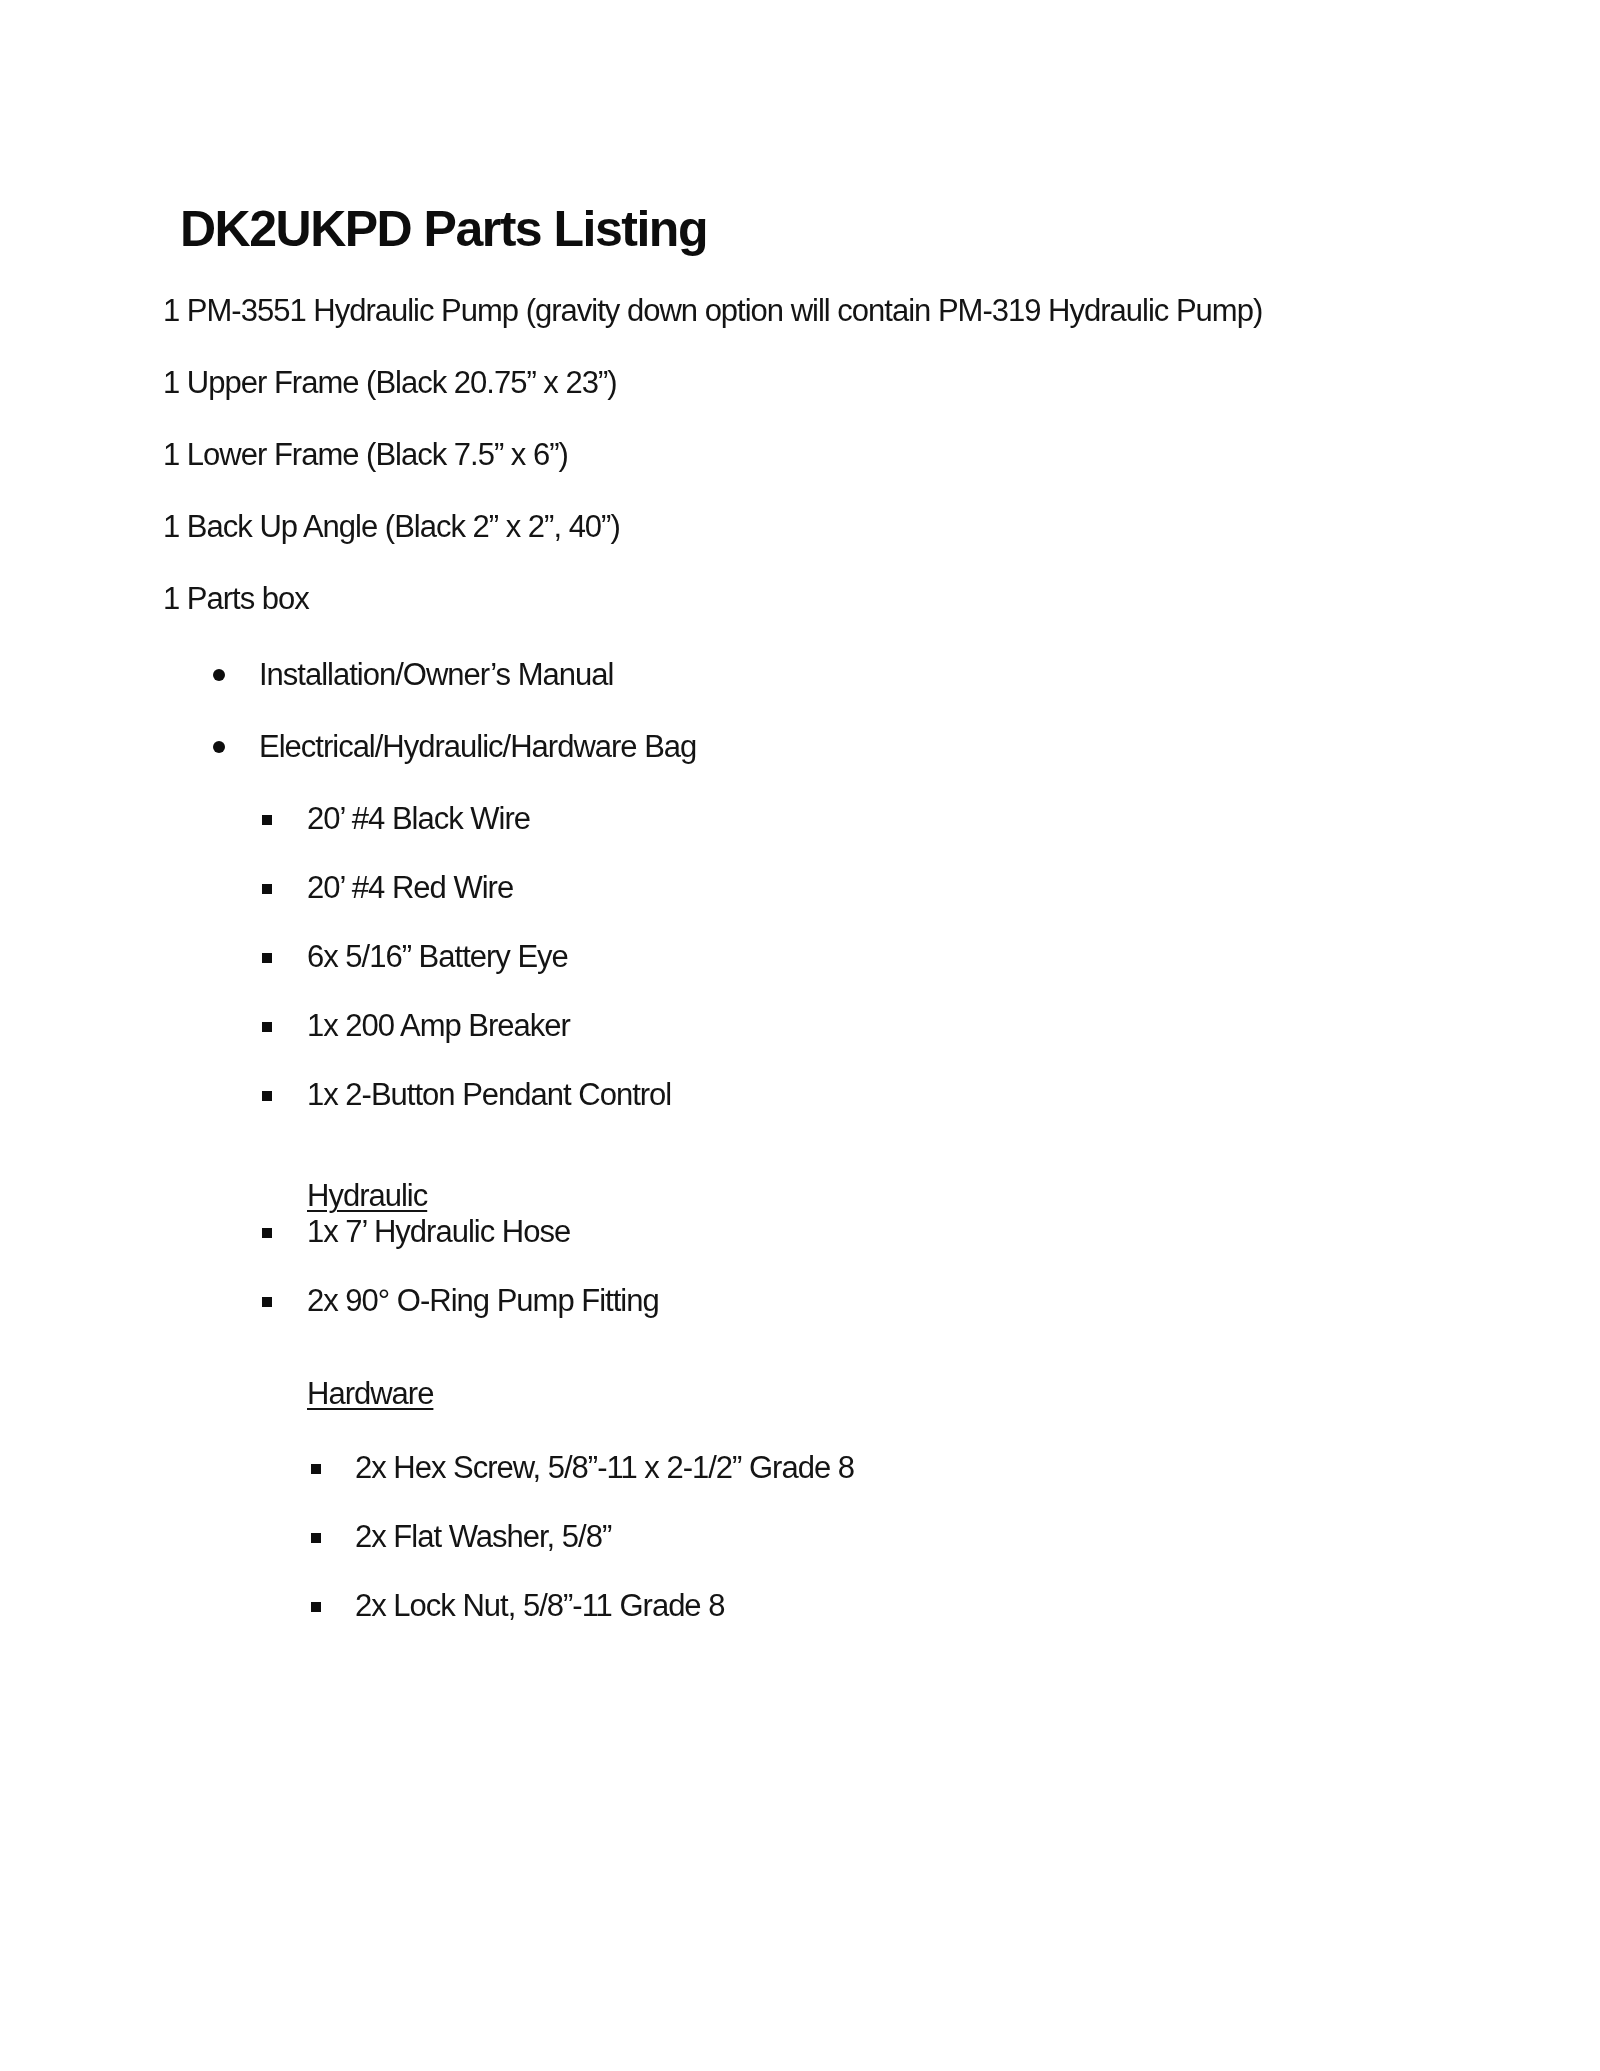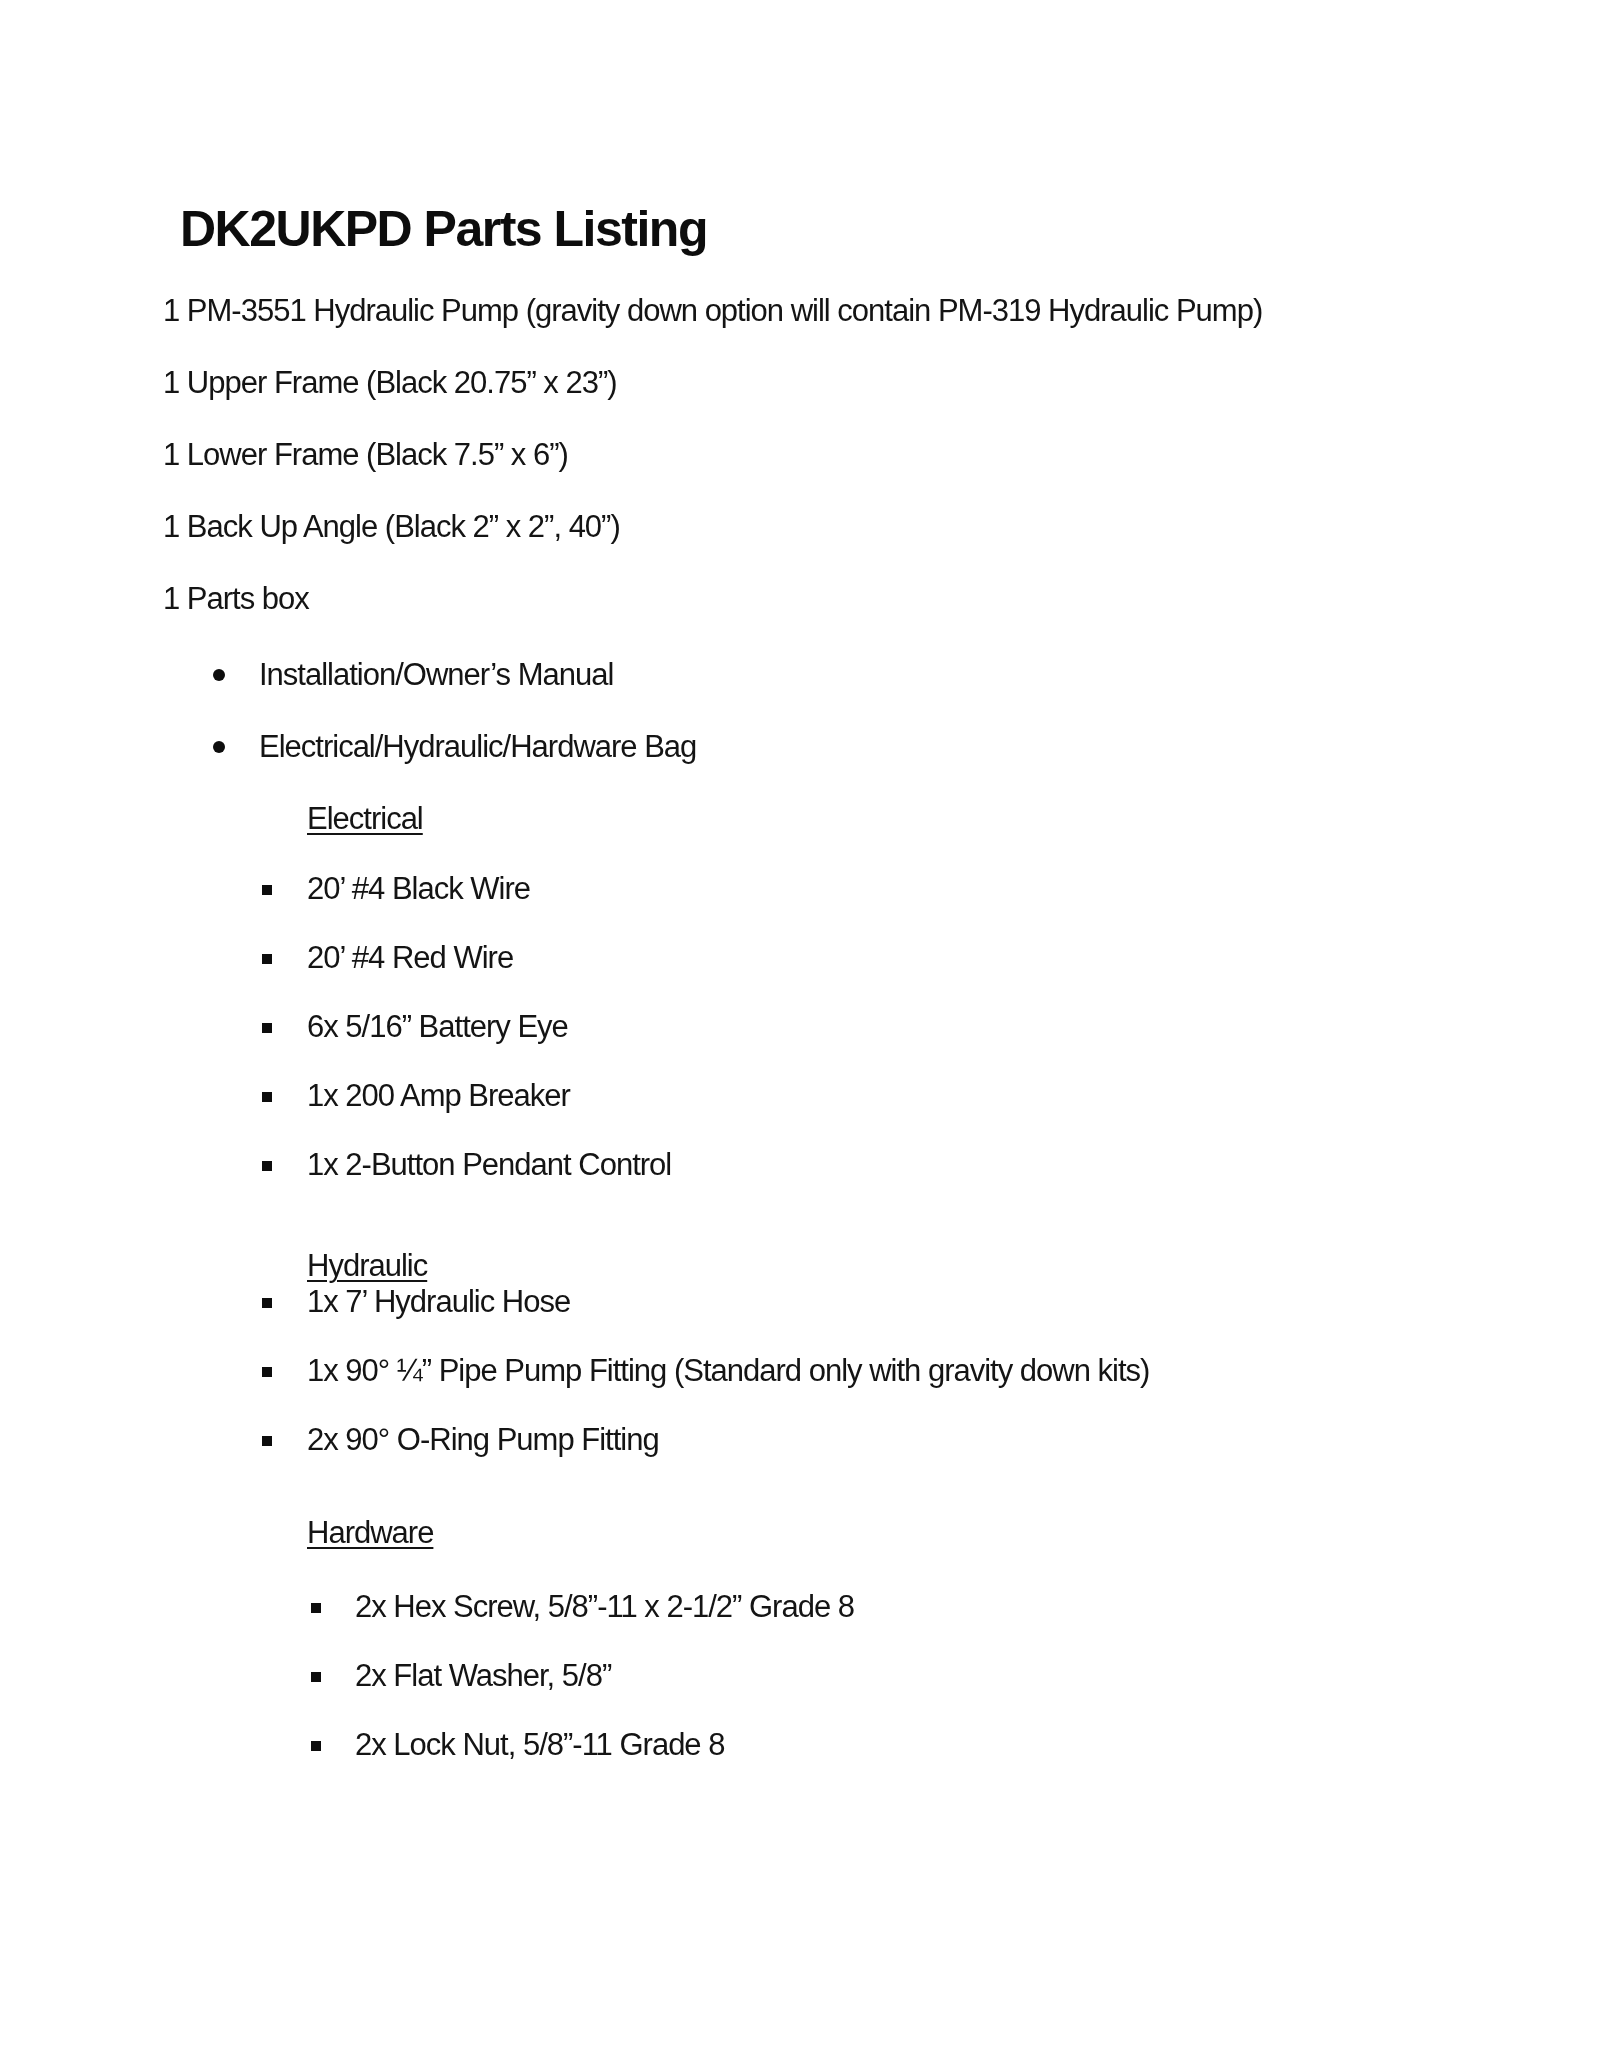"Electrical" div.heading { html: <div>Electrical</div> -> none }
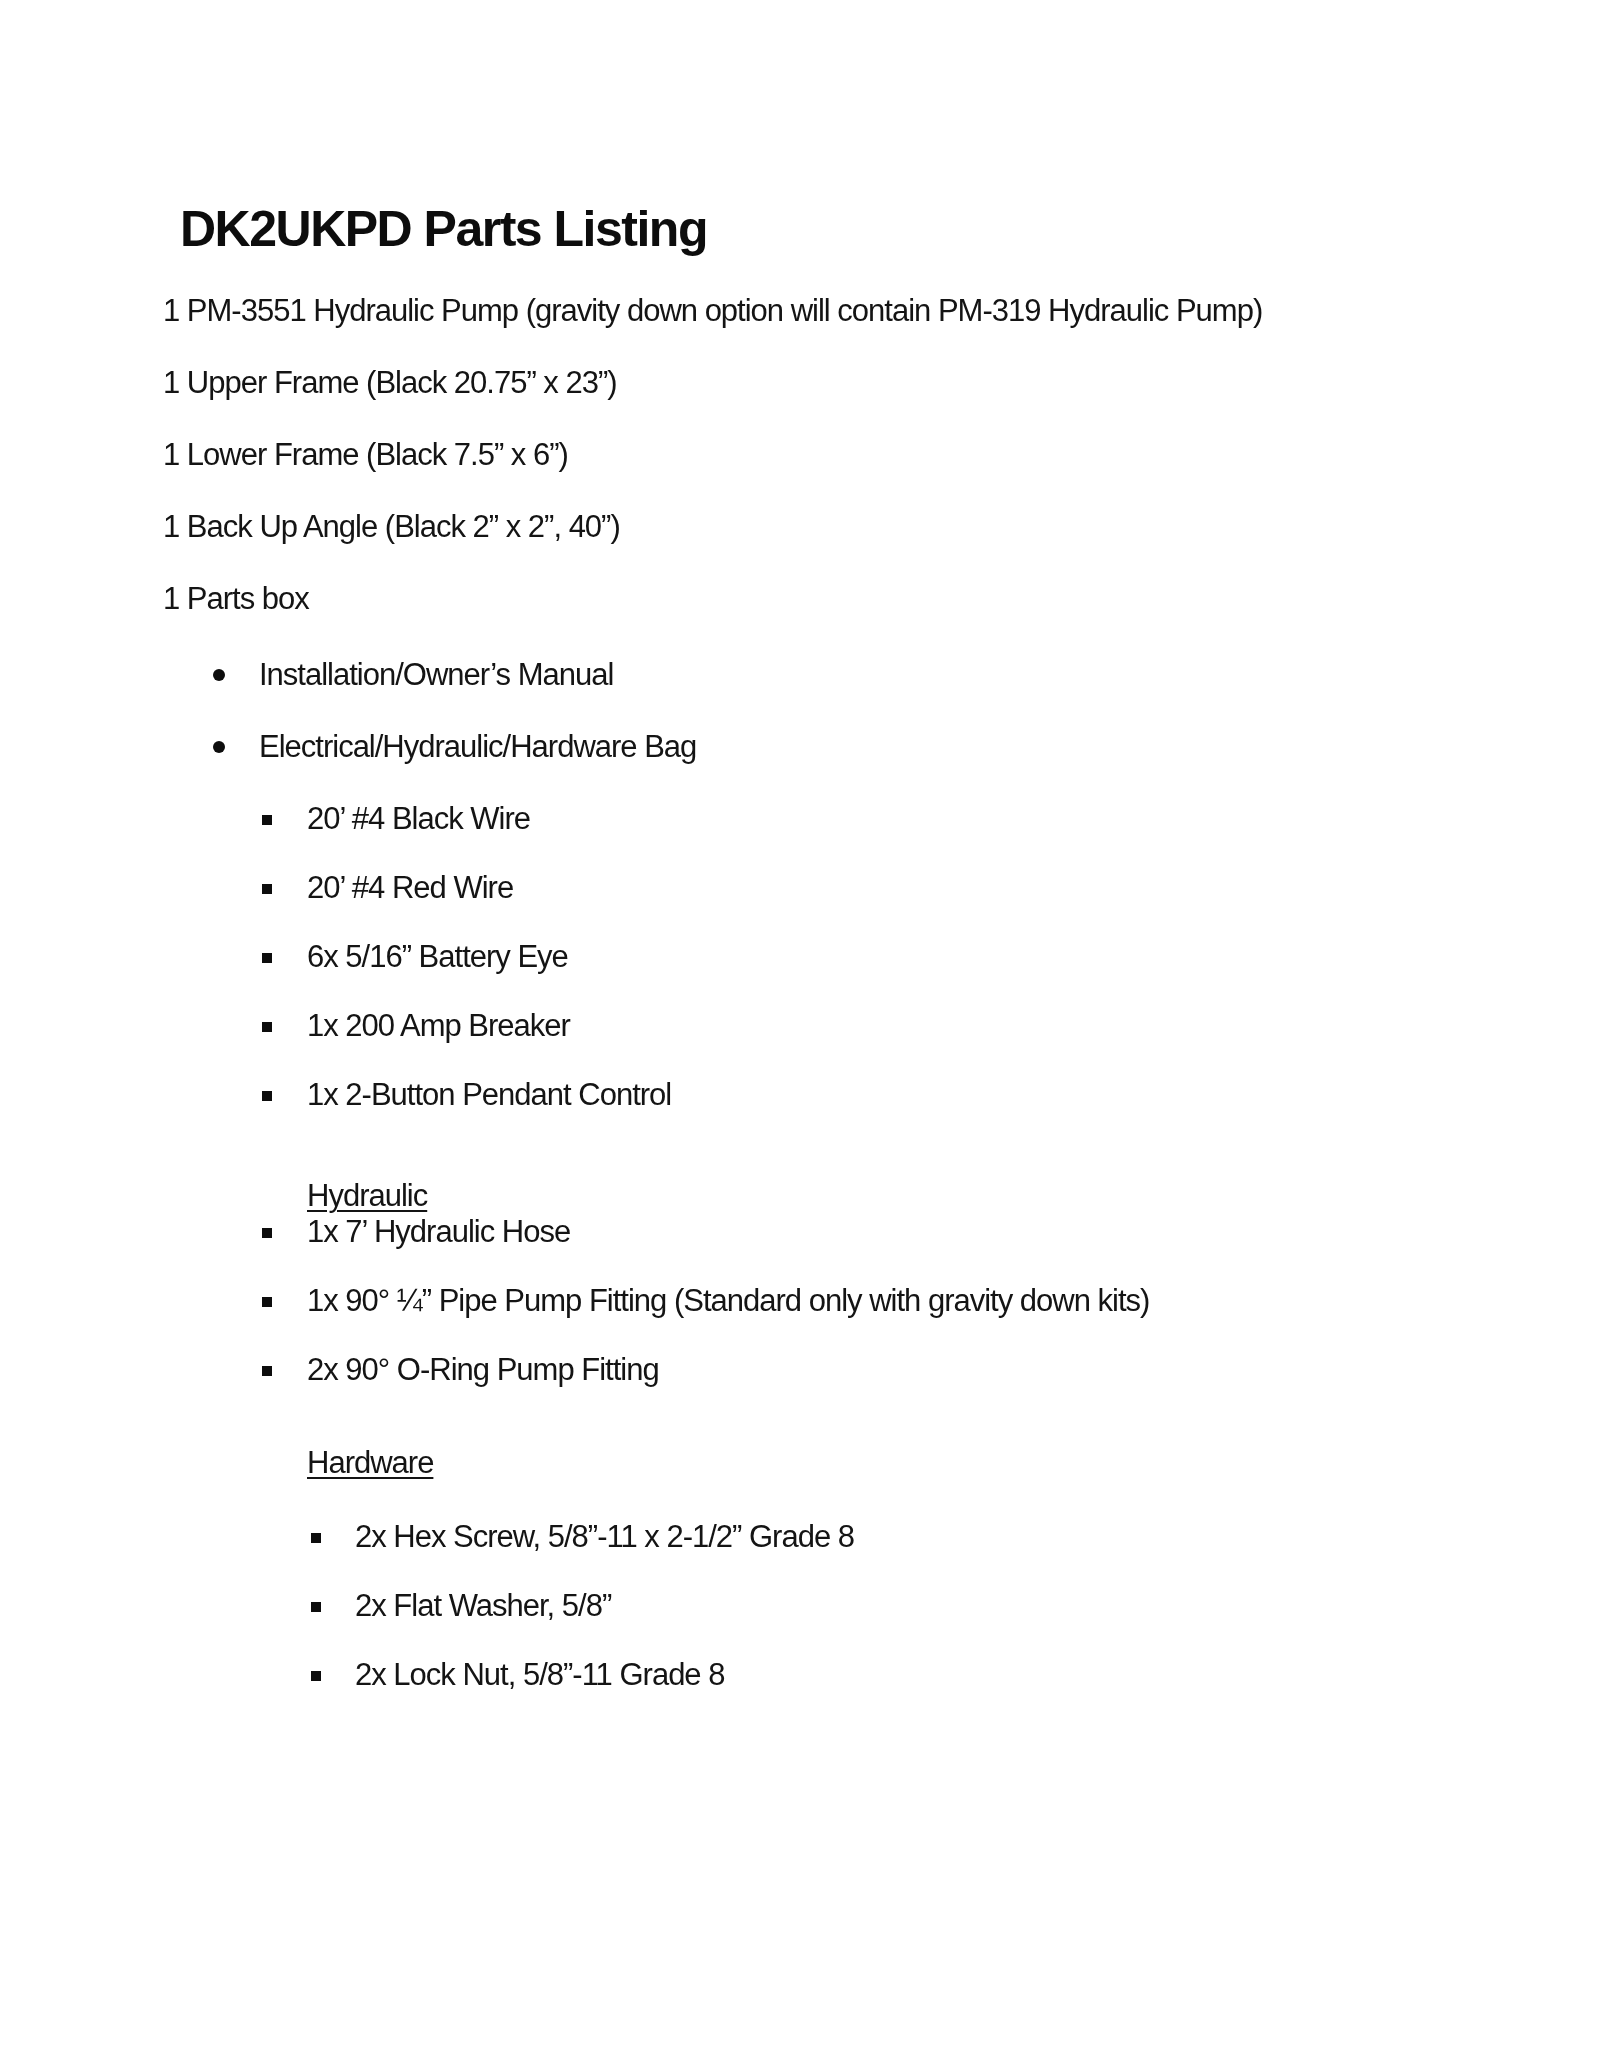"1x 90° ¼” Pipe Pump" span { html: <span>1x 90° ¼” Pipe Pump Fitting (Standard only with gravity down kits)</span> -> none }
